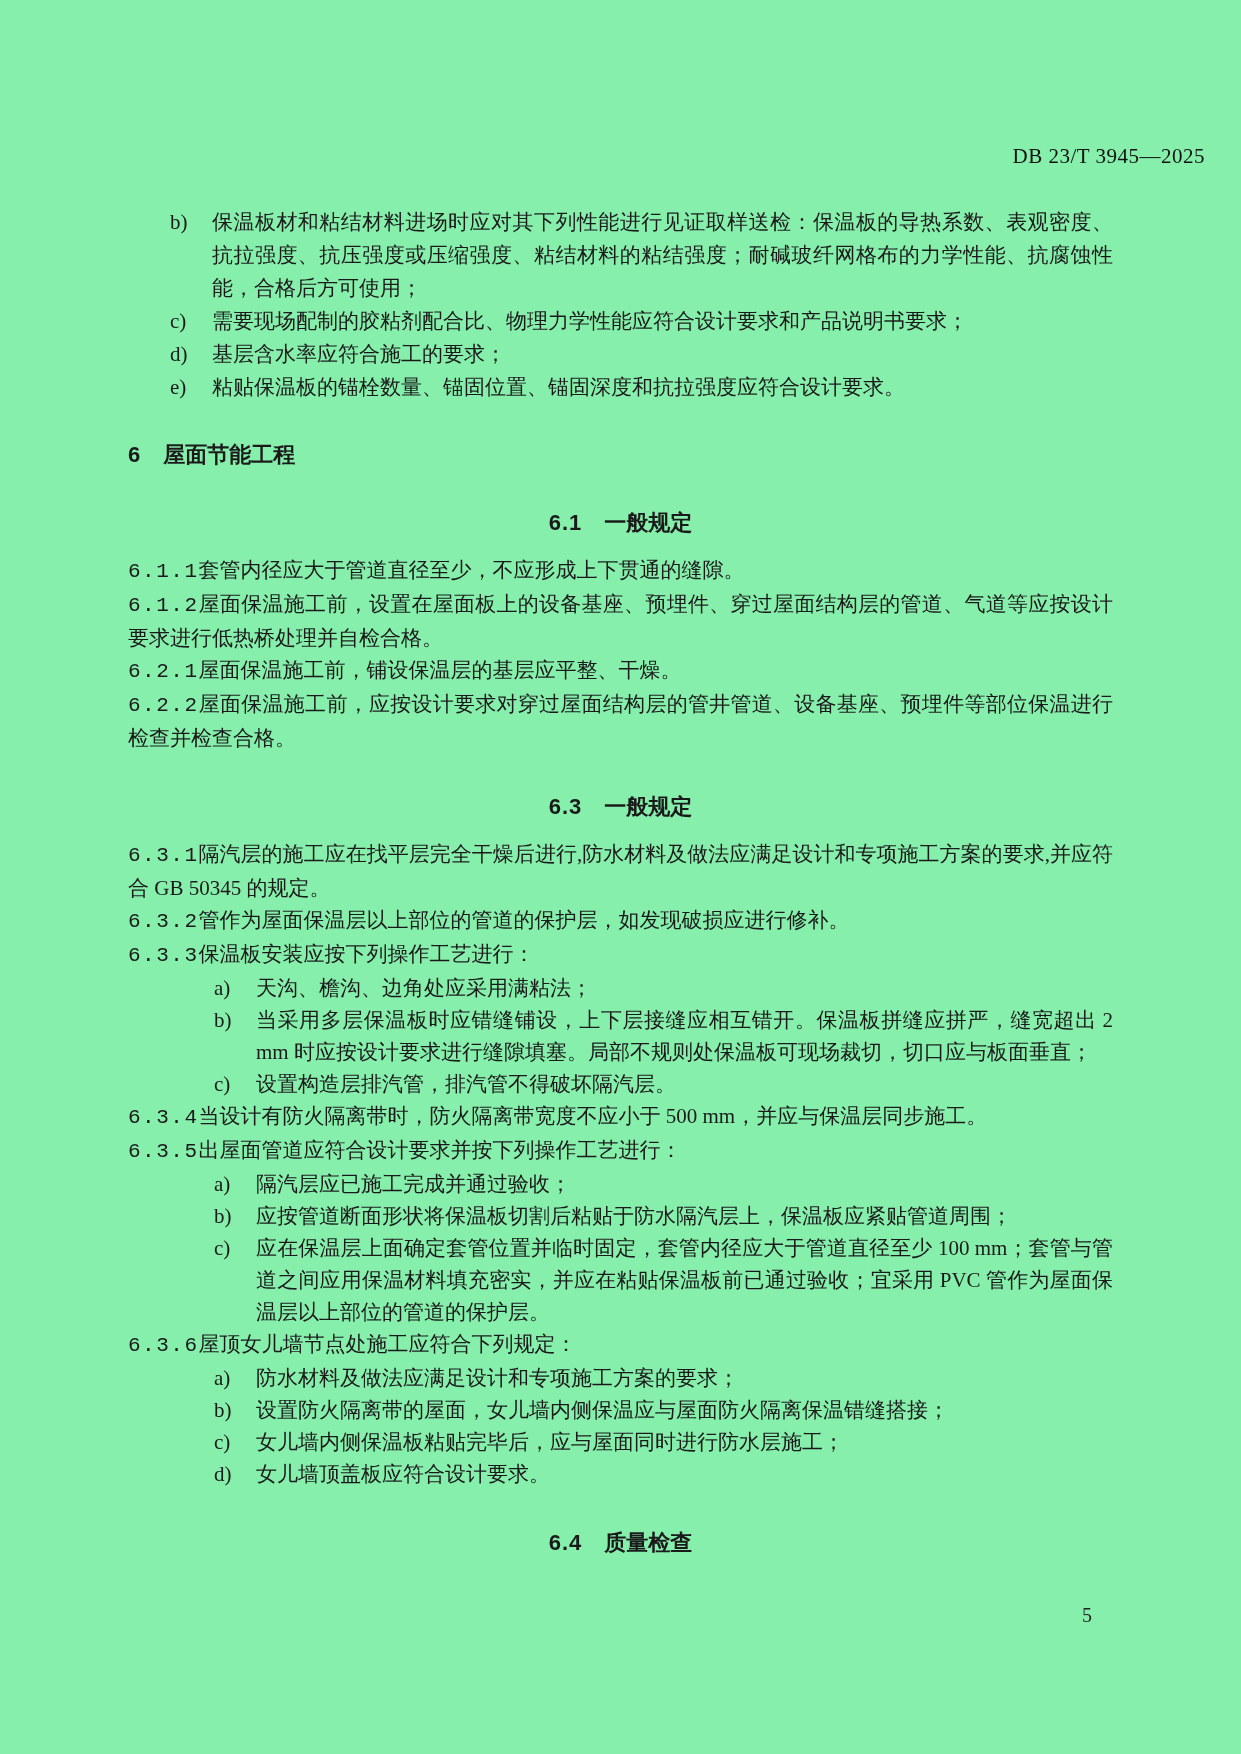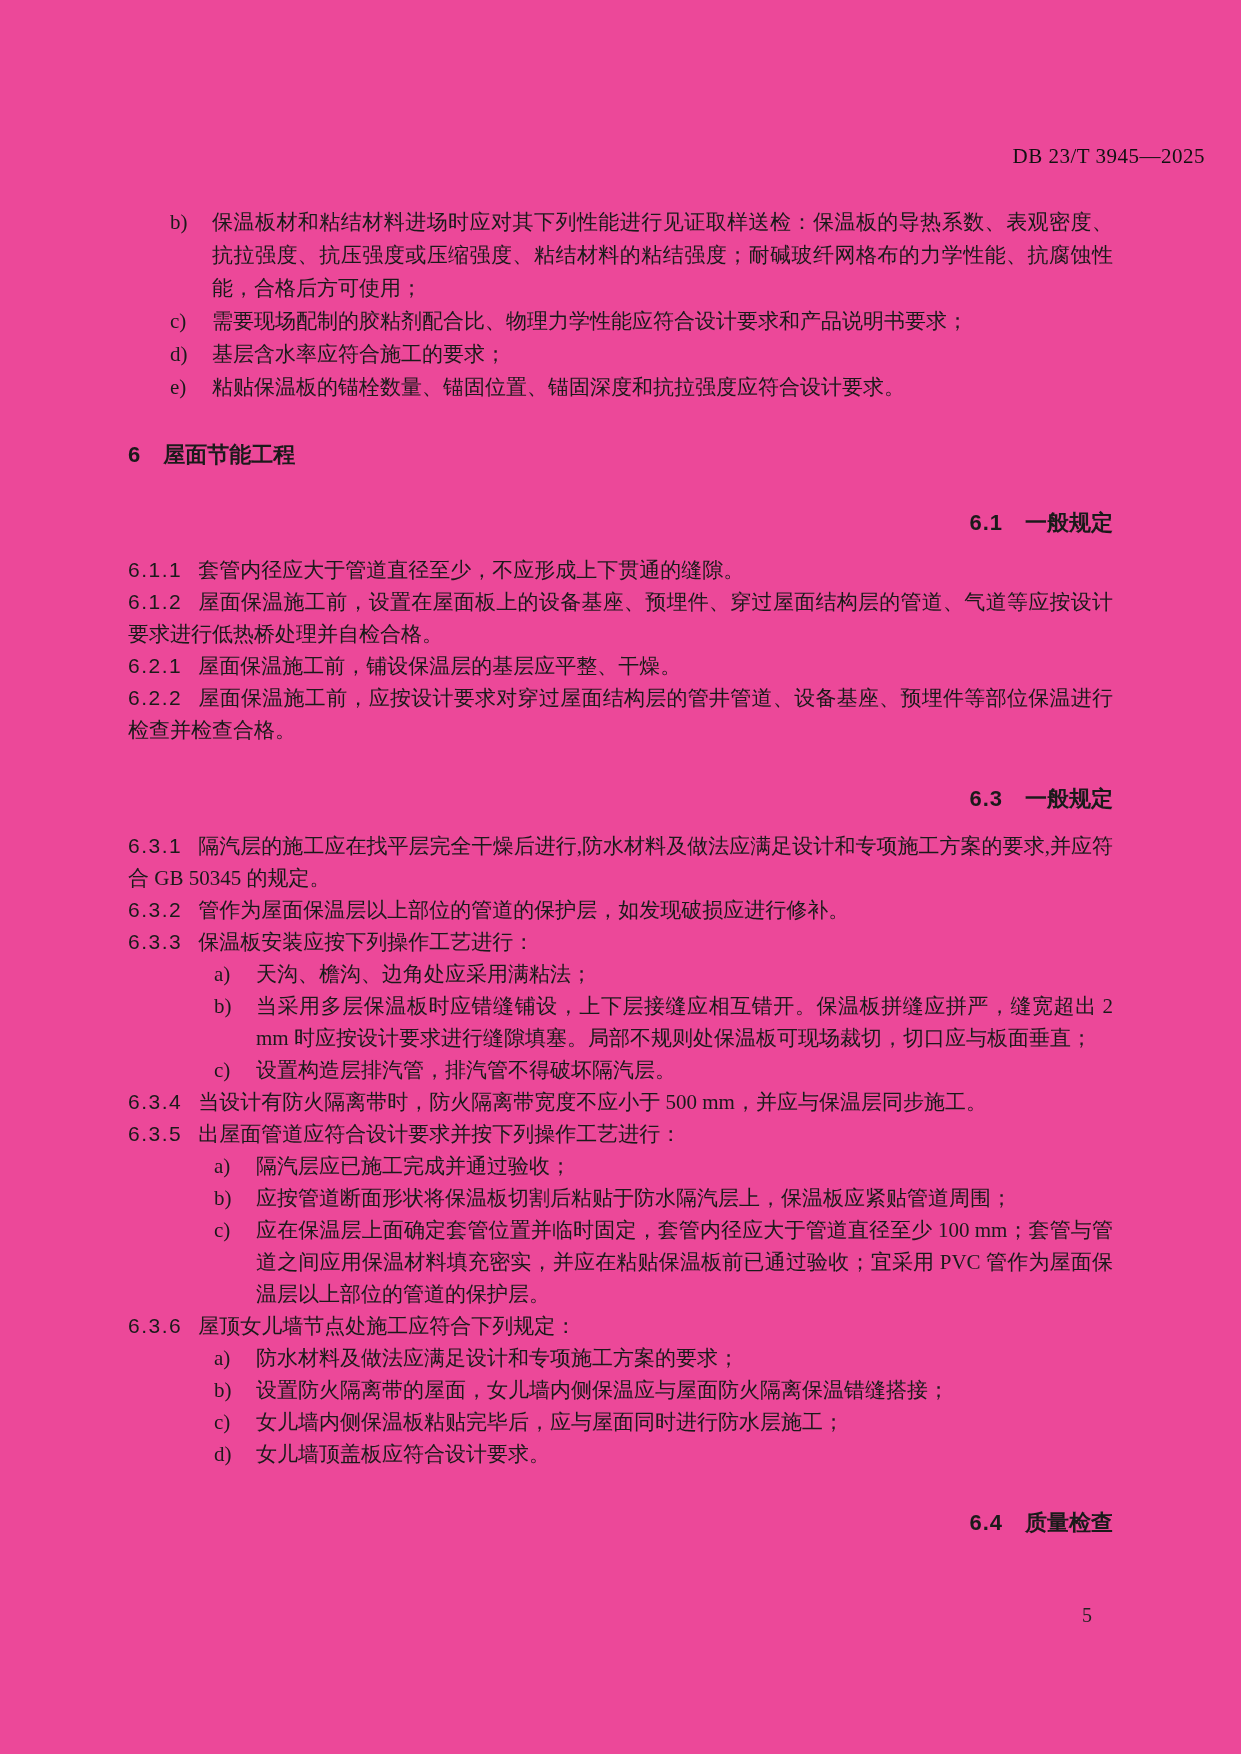"DB 23/T 3945—2025" .page { background: #ec4899 -> #86efac }
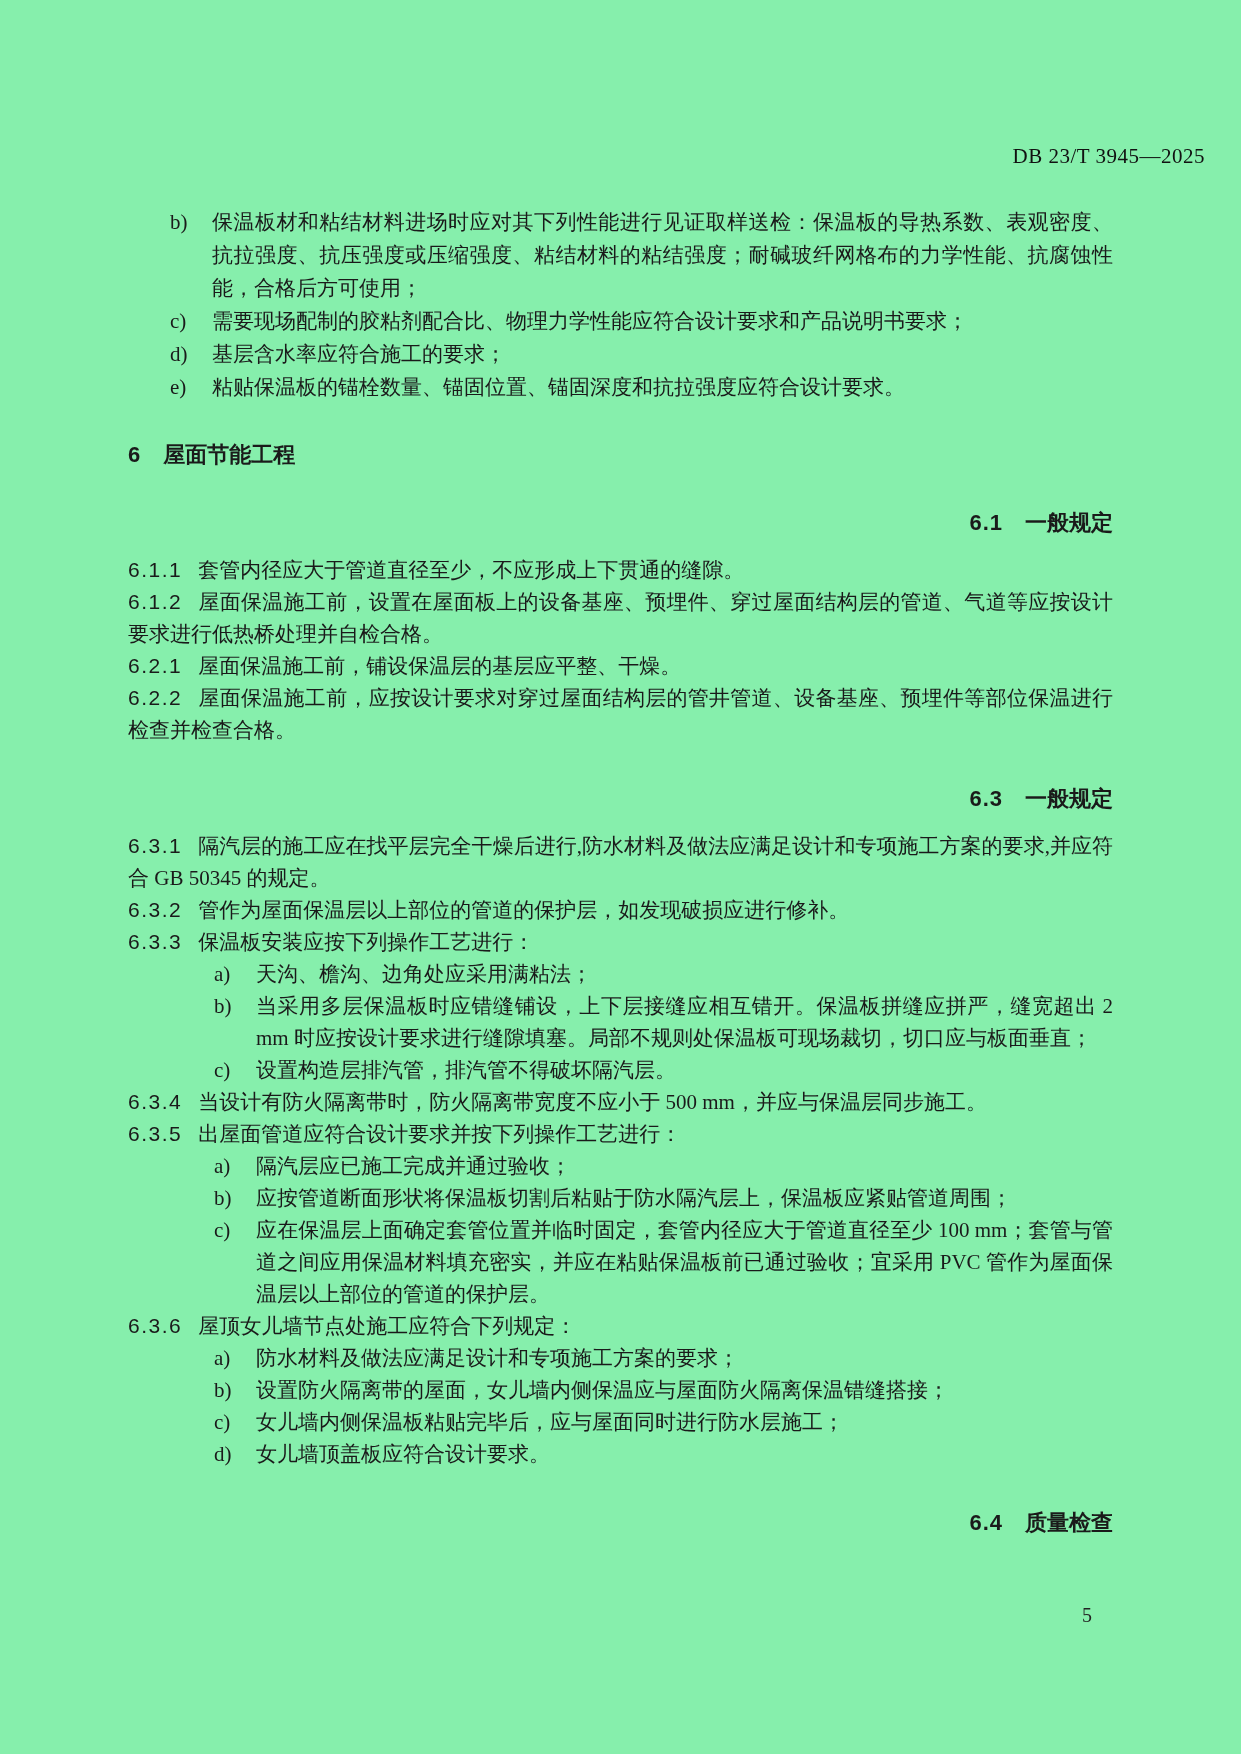"6.1 一般规定" .section { text-align: right -> center }
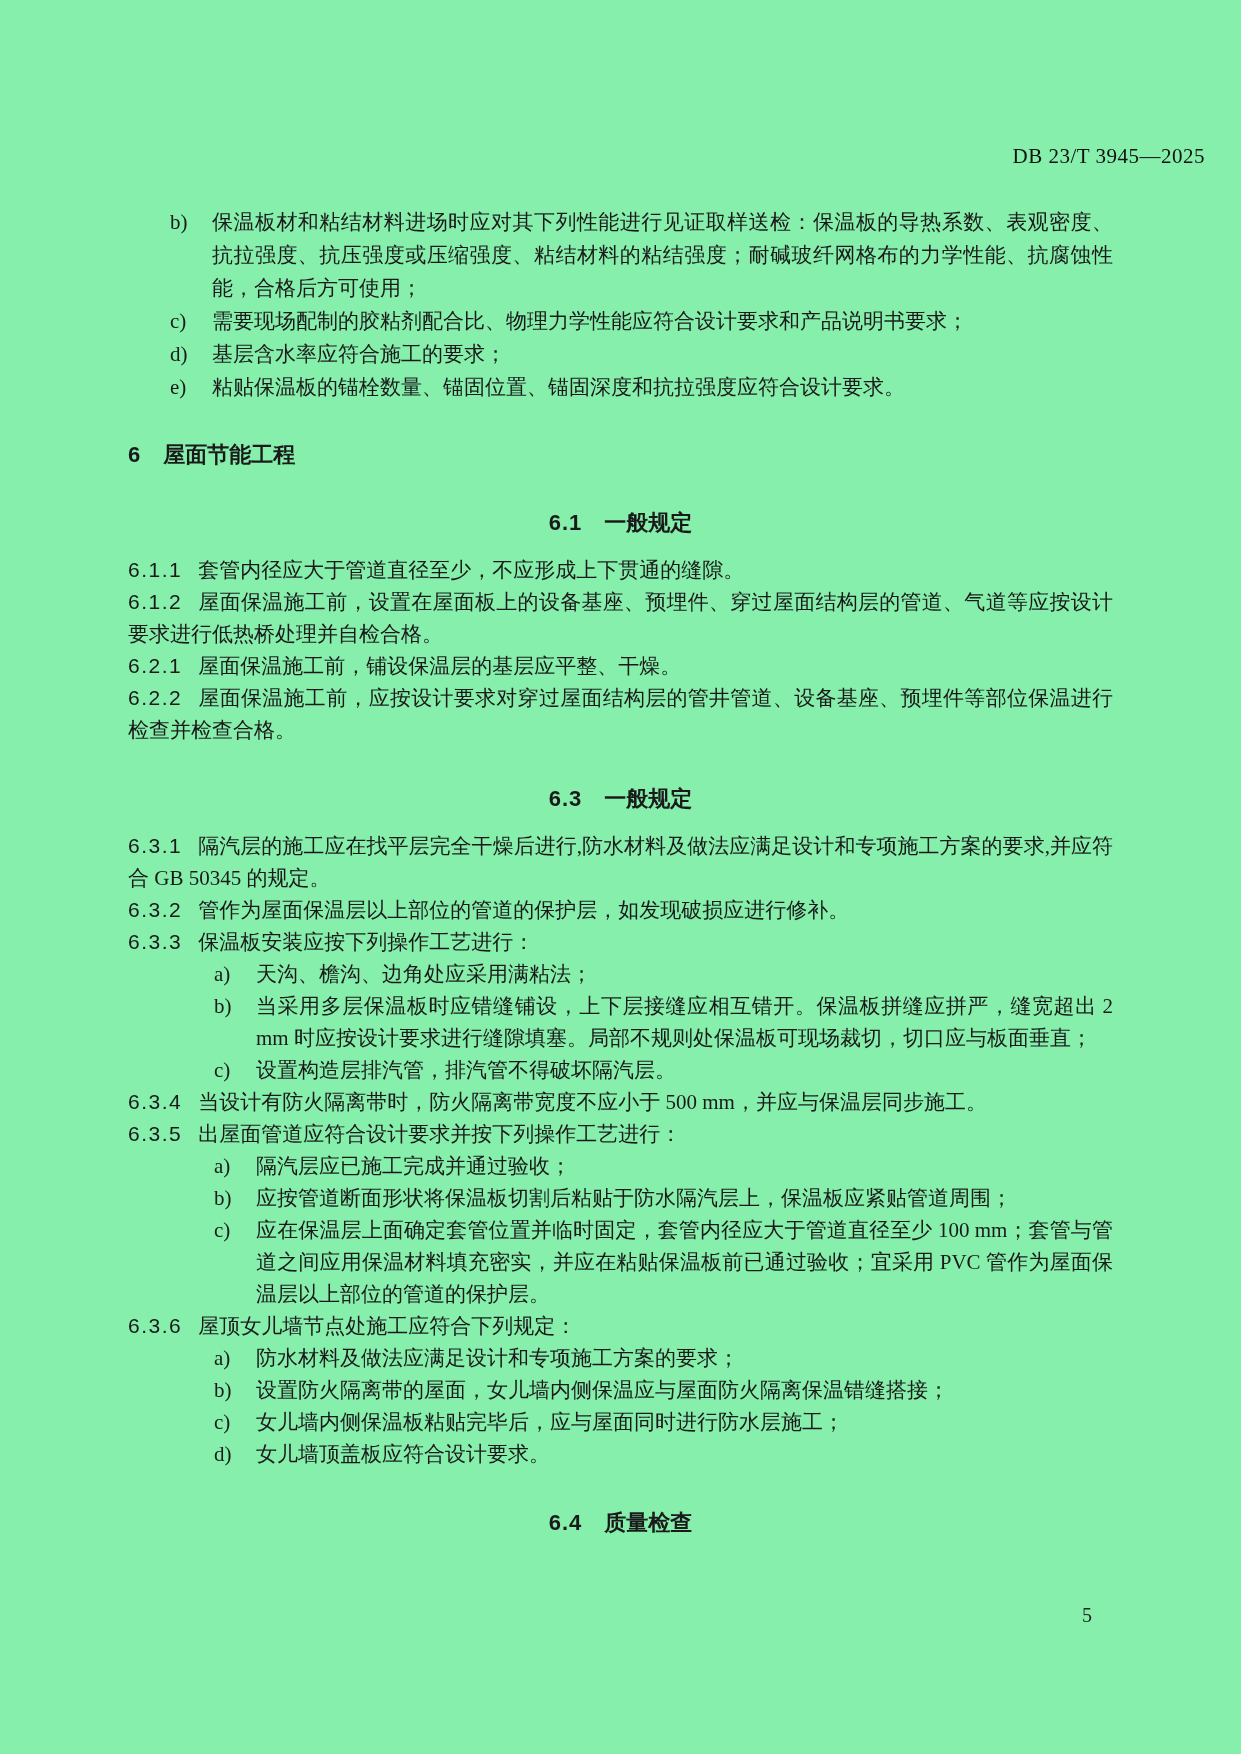"6.1.1" .clause .clause-num { font-family: Liberation Sans, sans-serif -> Liberation Mono, monospace; margin-right: 16px -> none }
